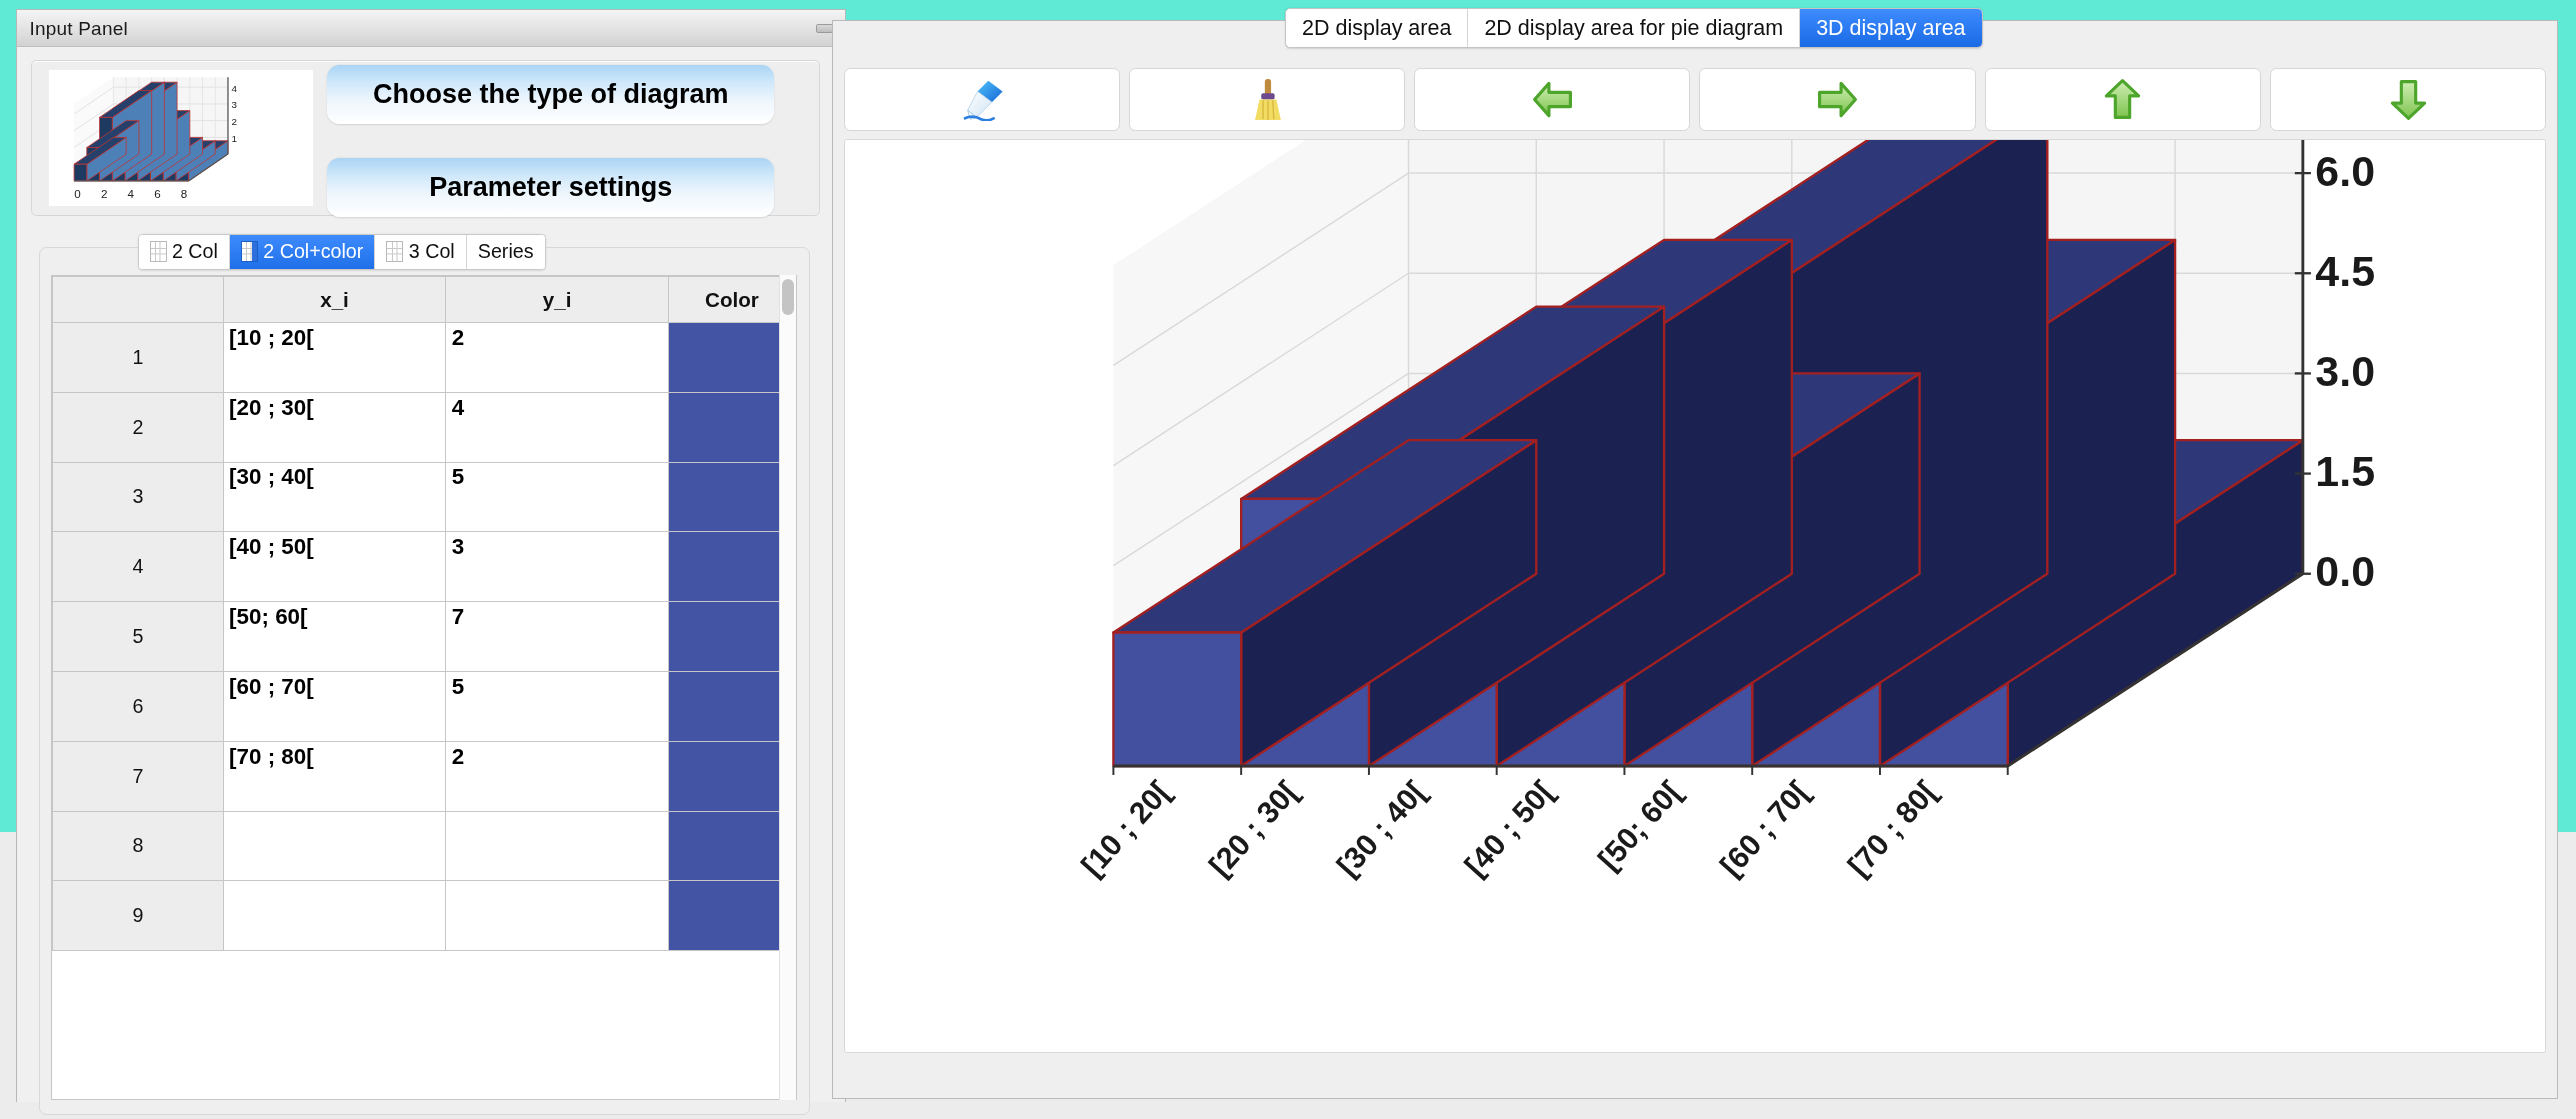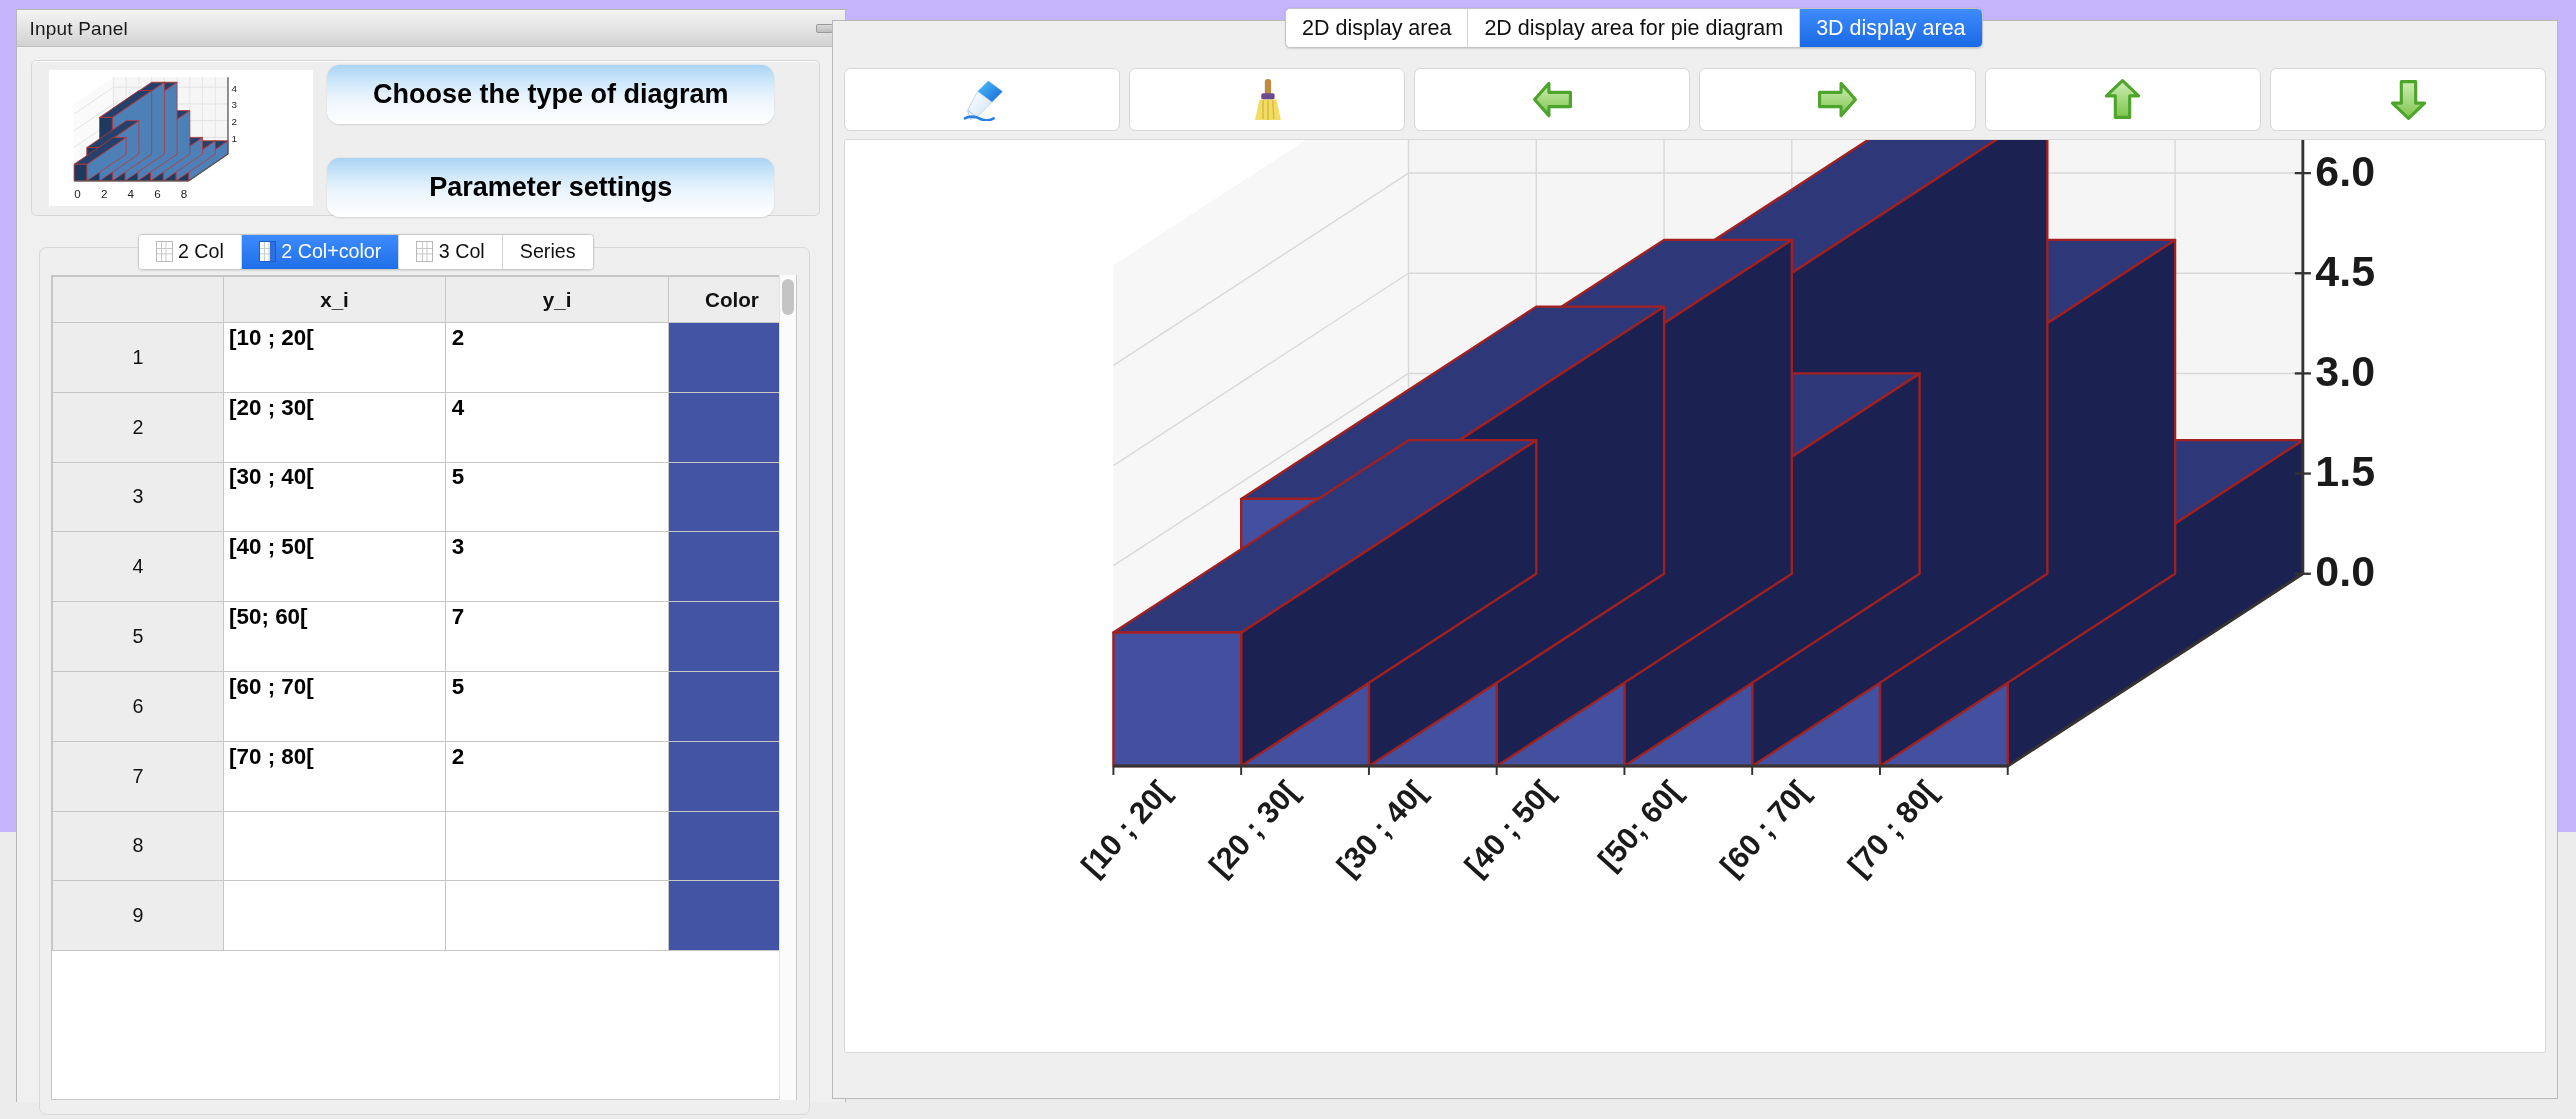"Input Panel" .app { background: #c4b5fd -> #5eead4 }
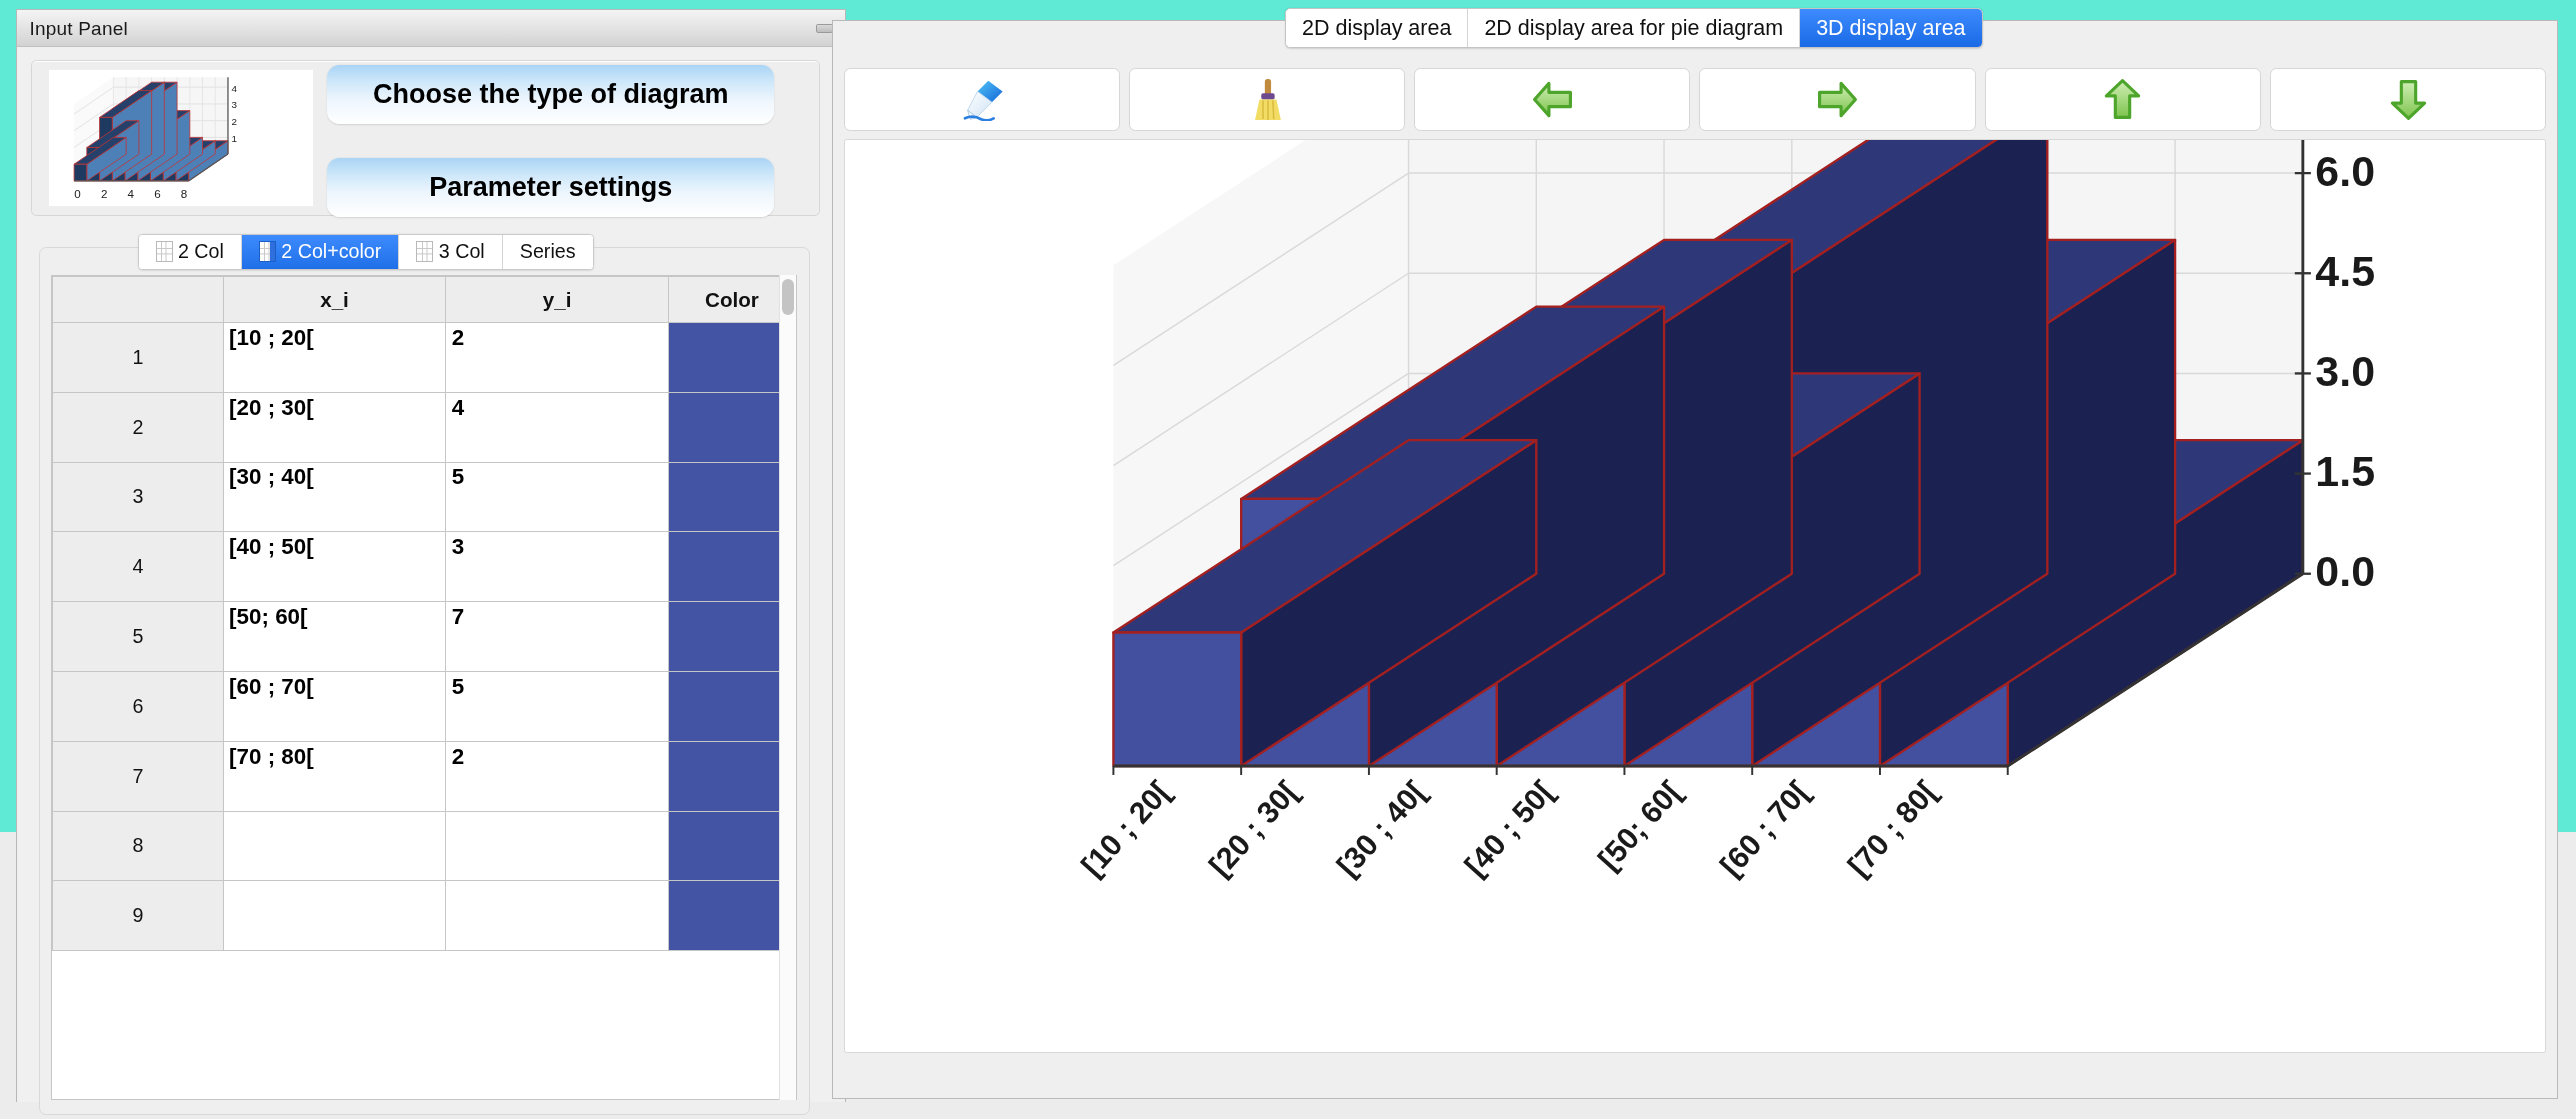"2 Col" .seg { padding: 0 17px -> 0 11px }
